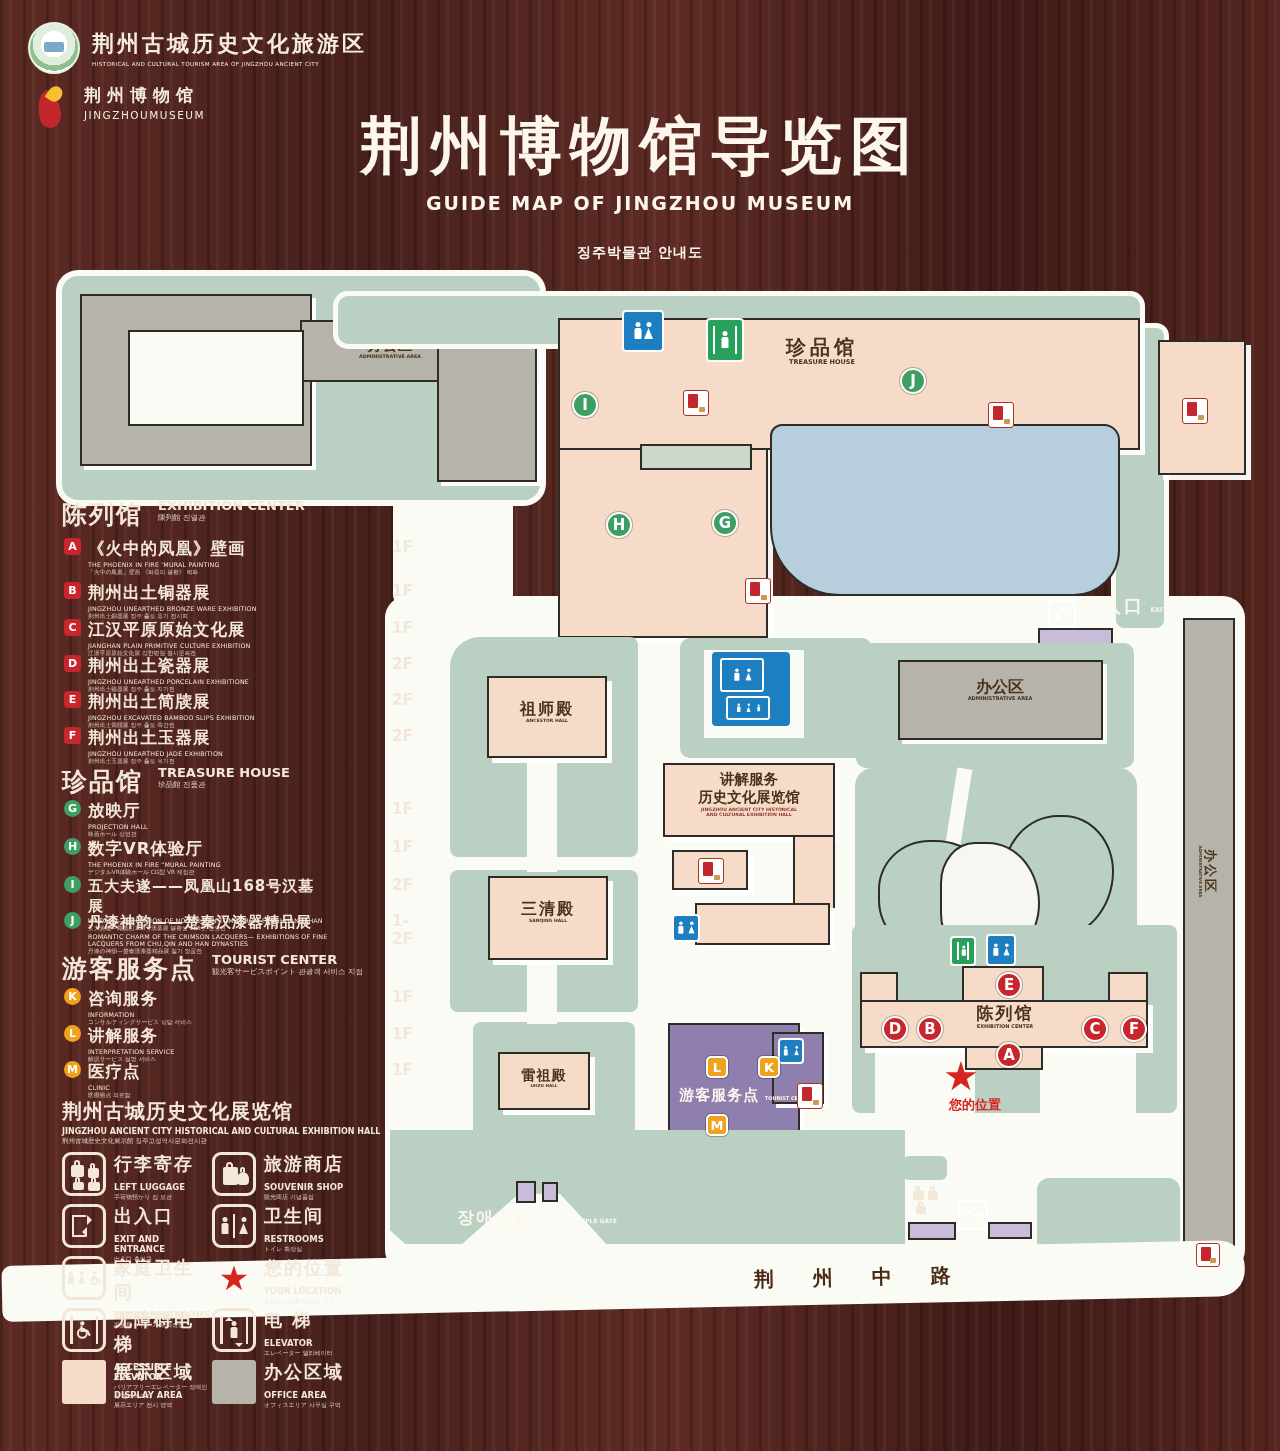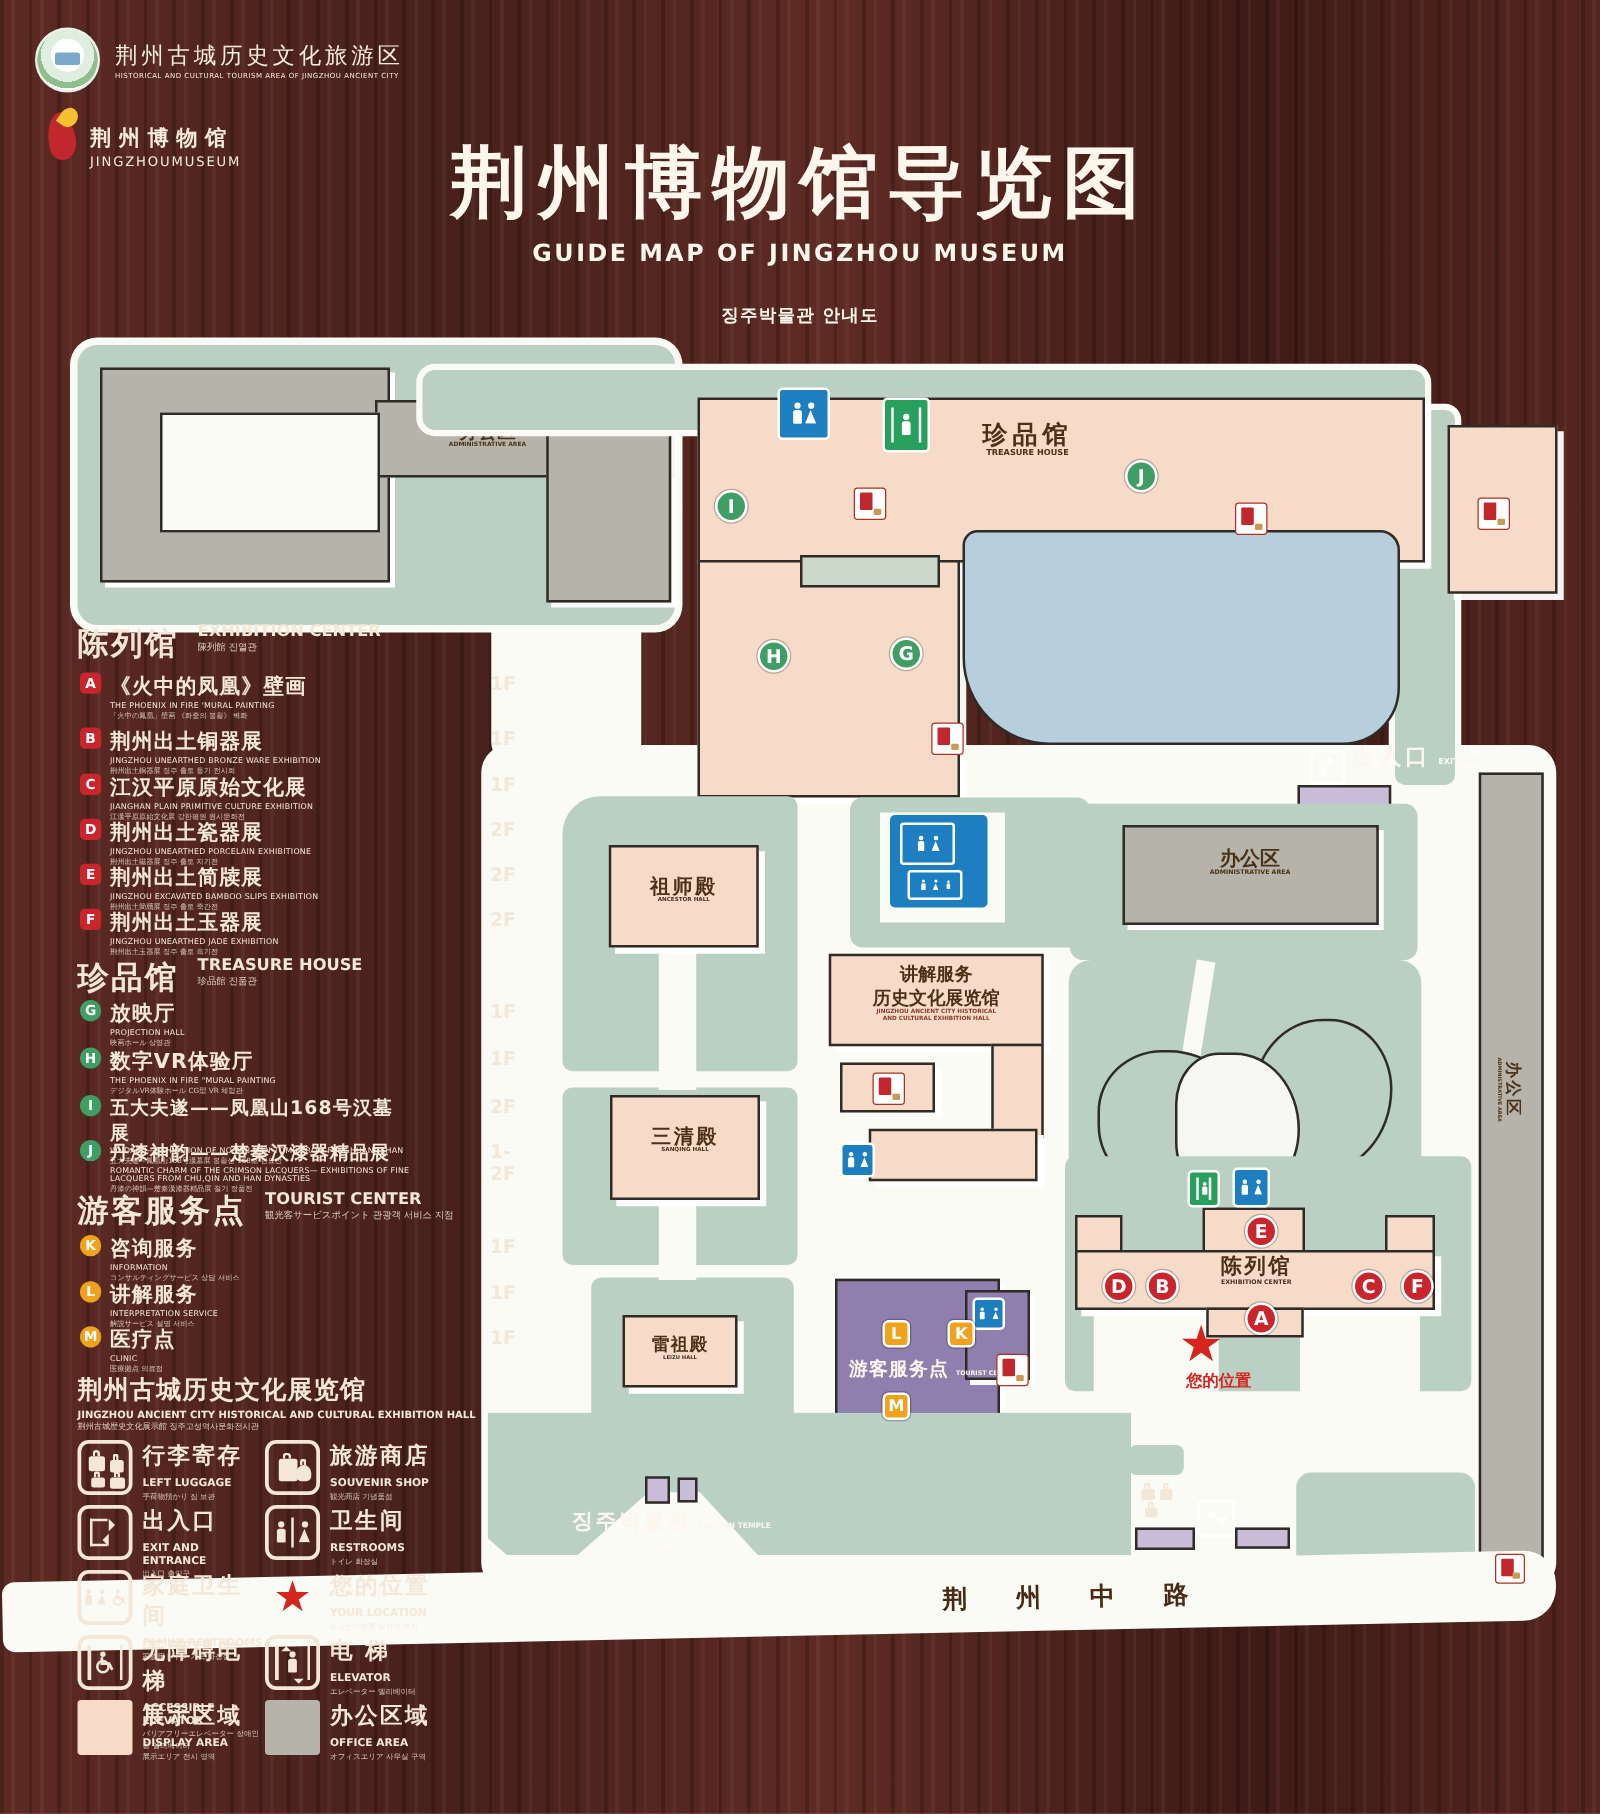"荆州古城历史文化旅游区" .logo-zh { font-size: 18px -> 22px; font-weight: normal -> bold }
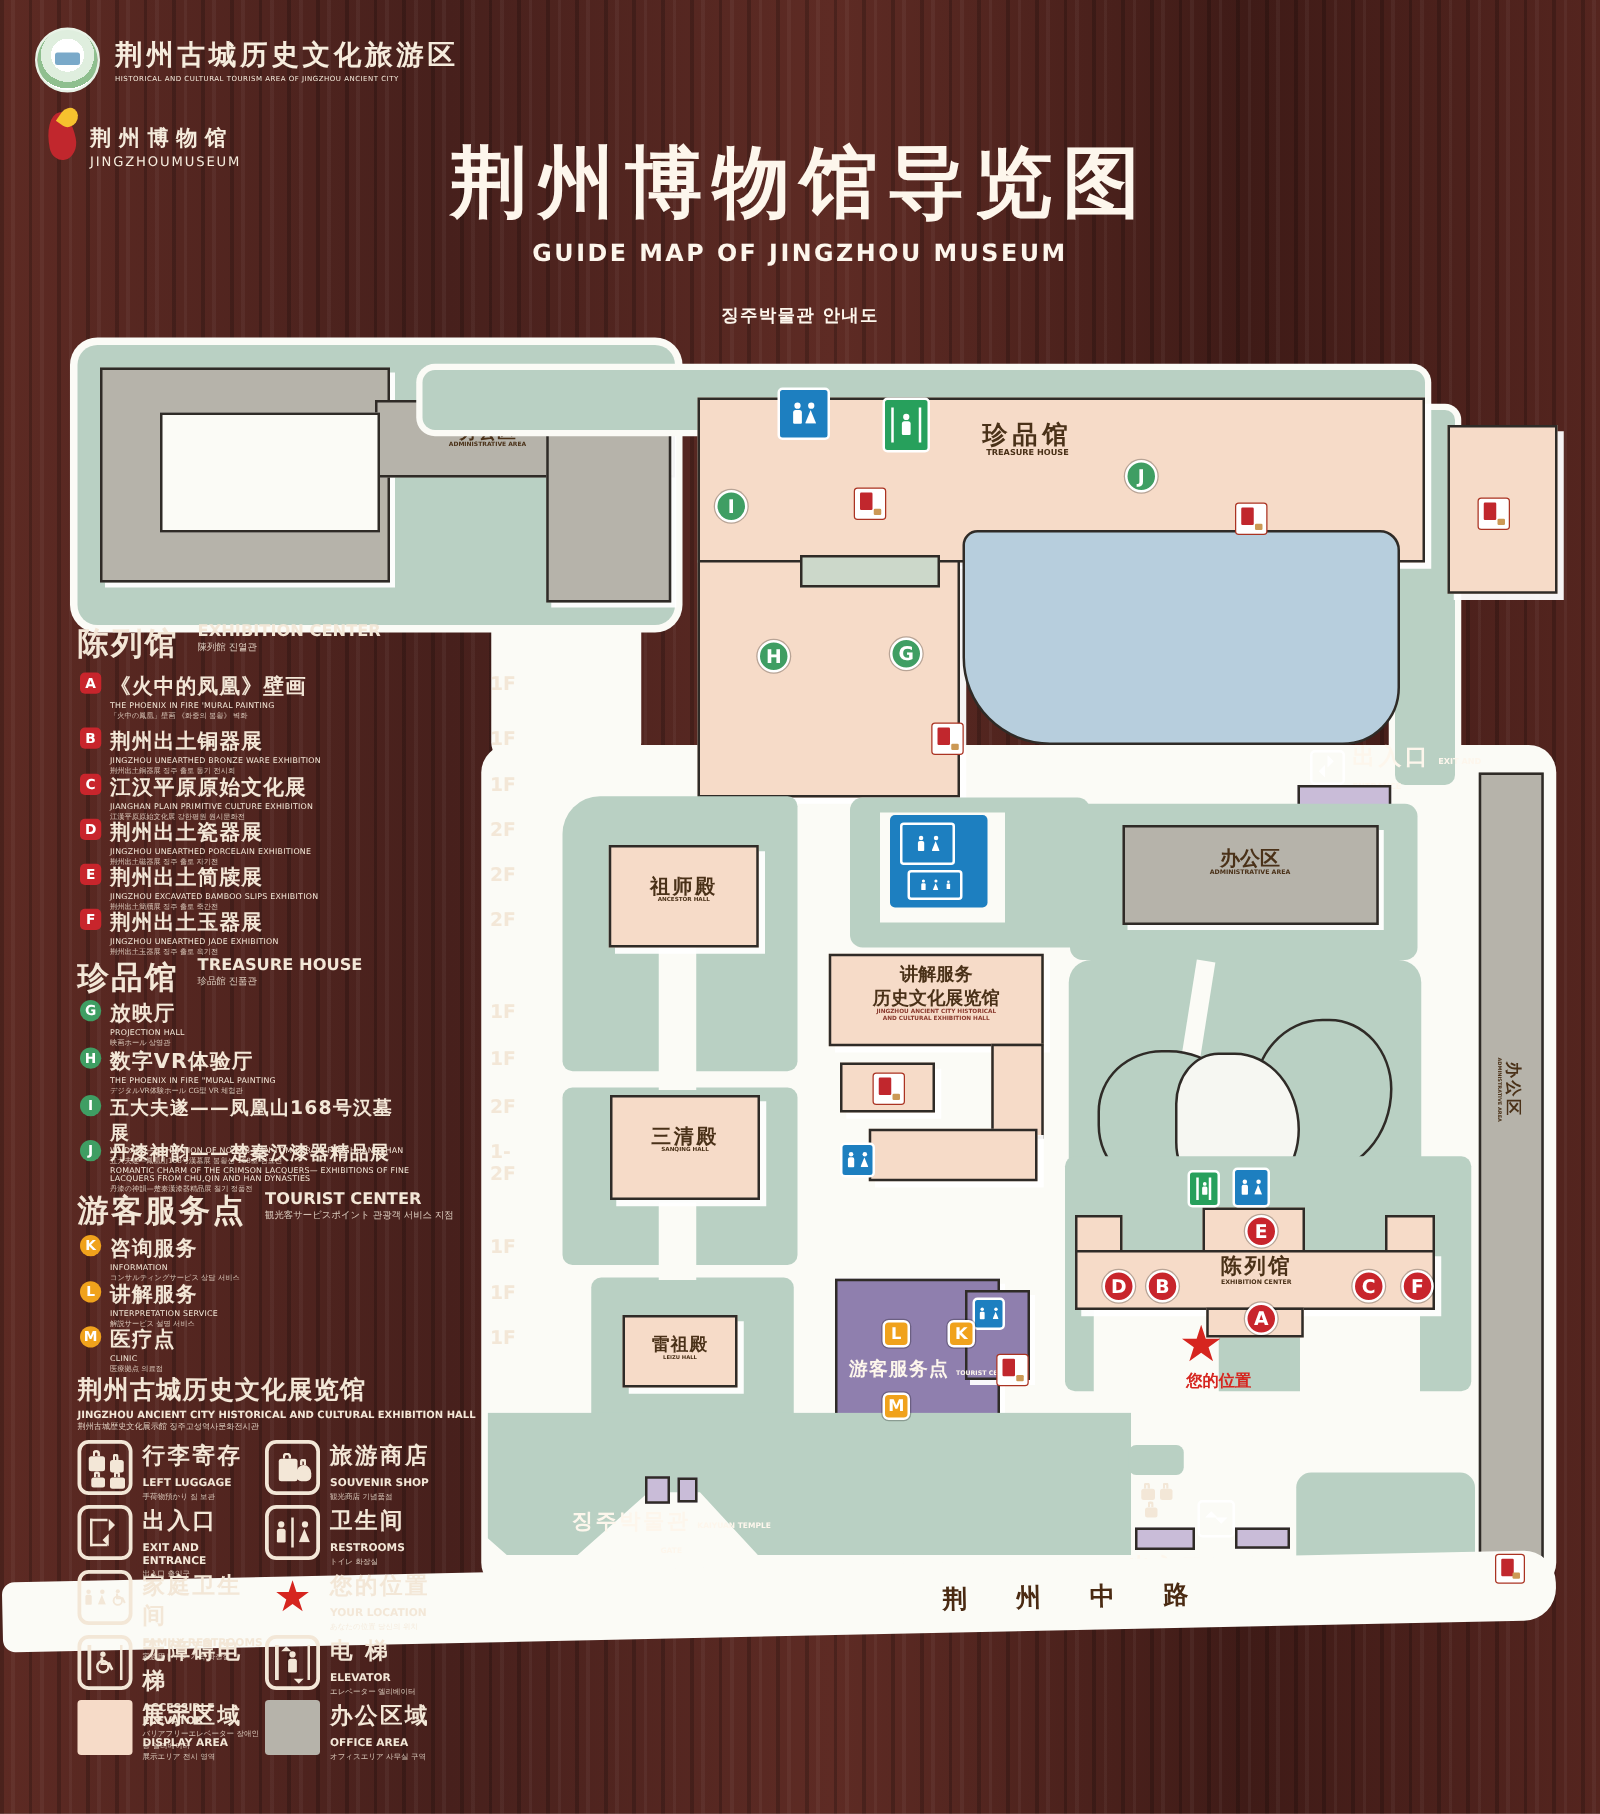"荆州博物馆" div.abs { align-items: flex-end -> flex-start; gap: none -> 12px }
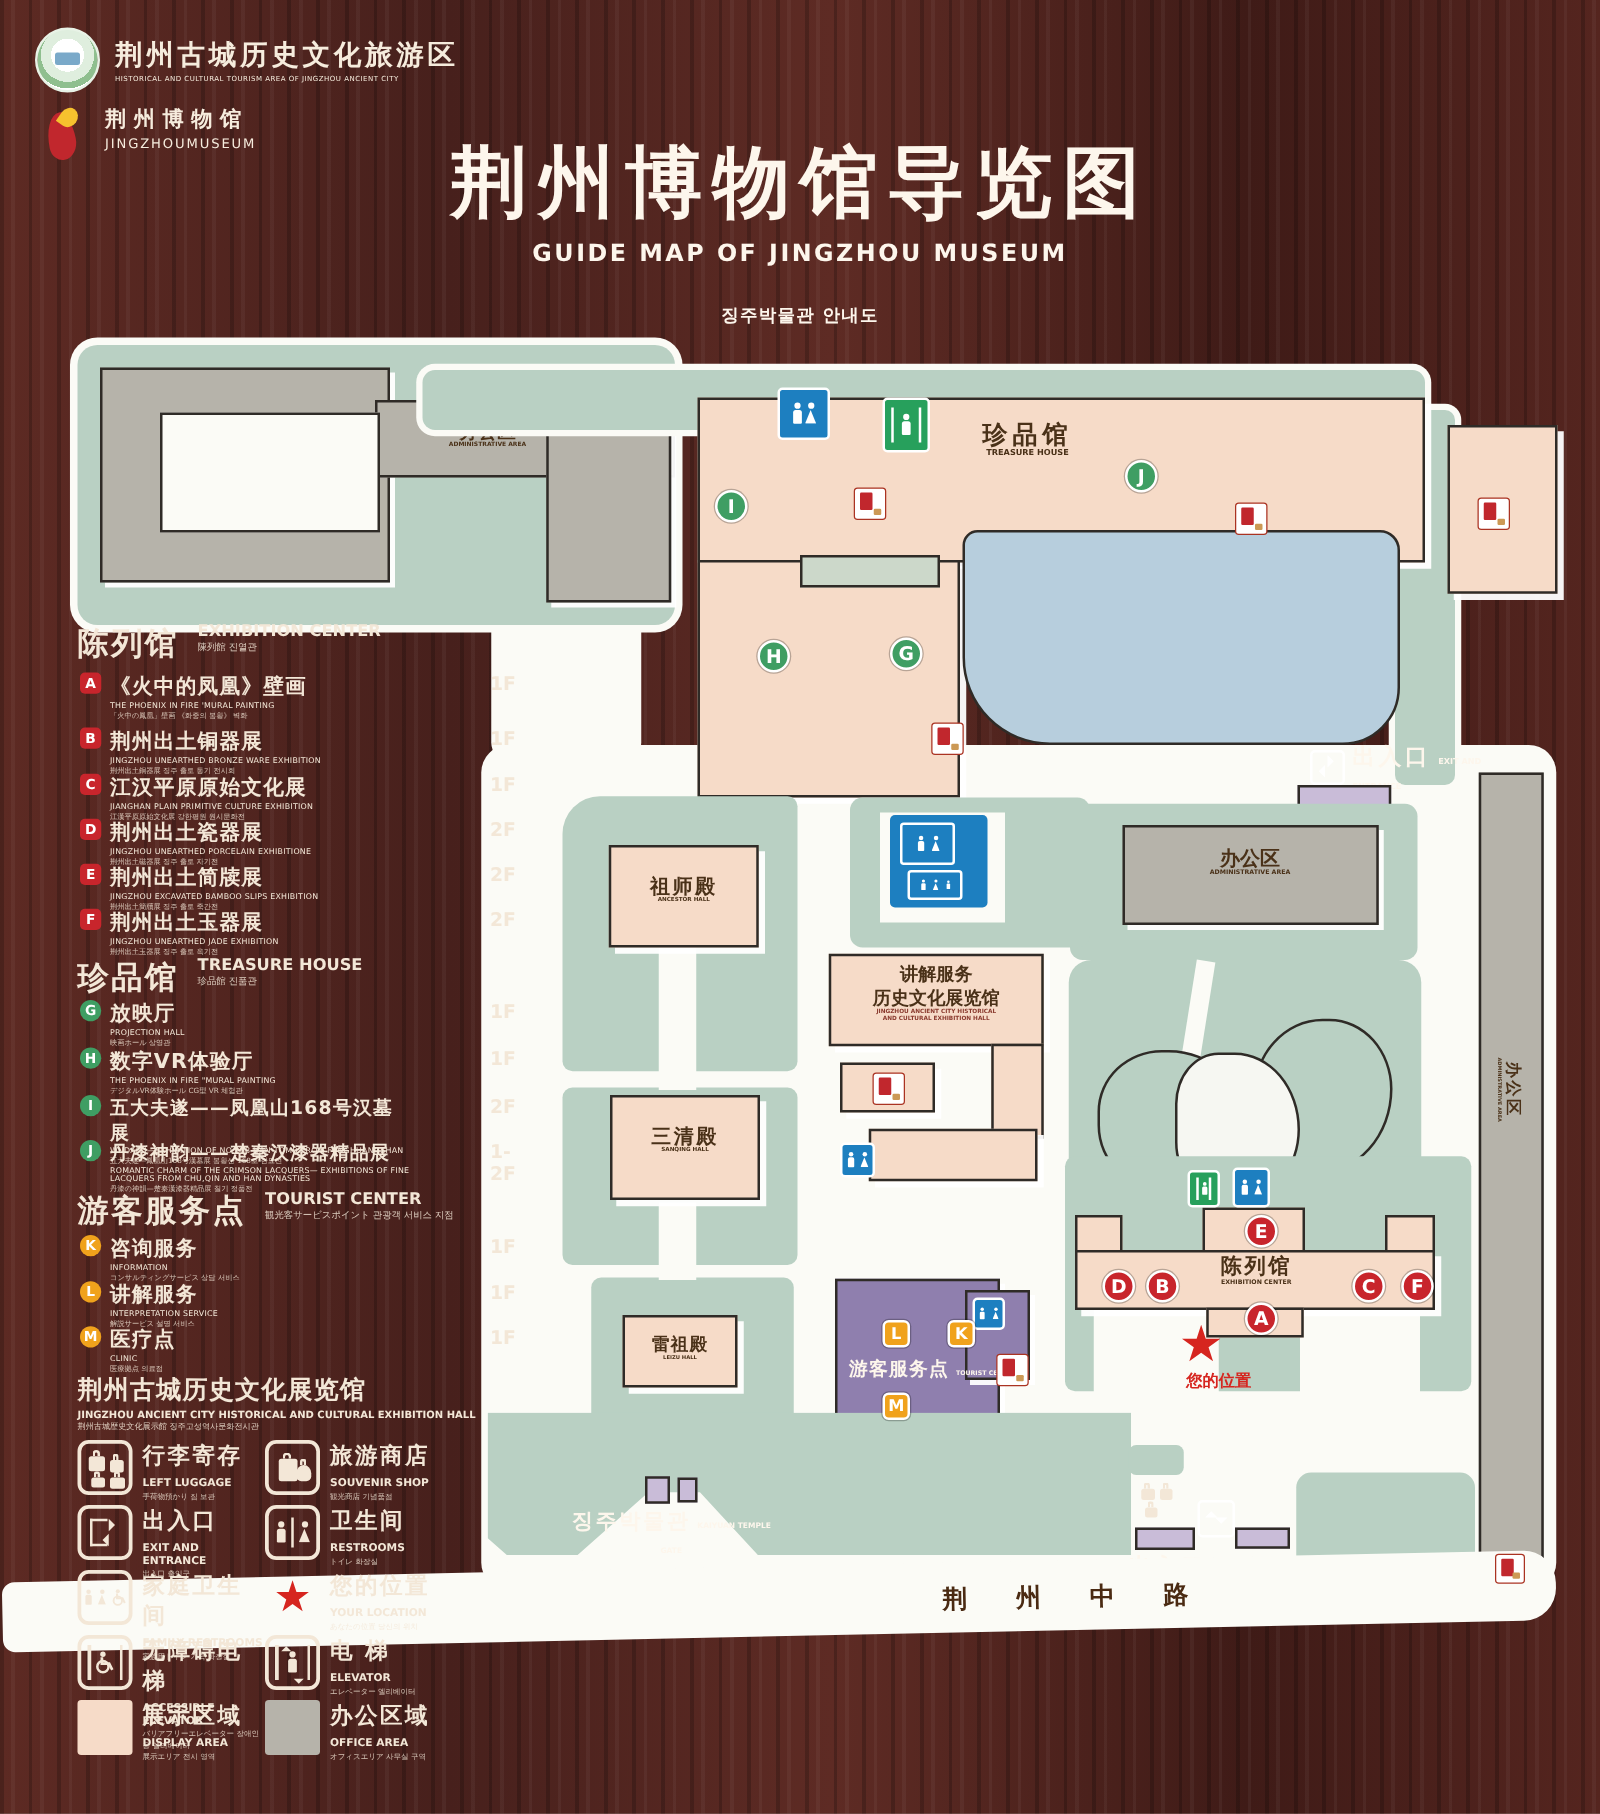"징주박물관" span { text: 징주박물관 -> 장애인용 }
